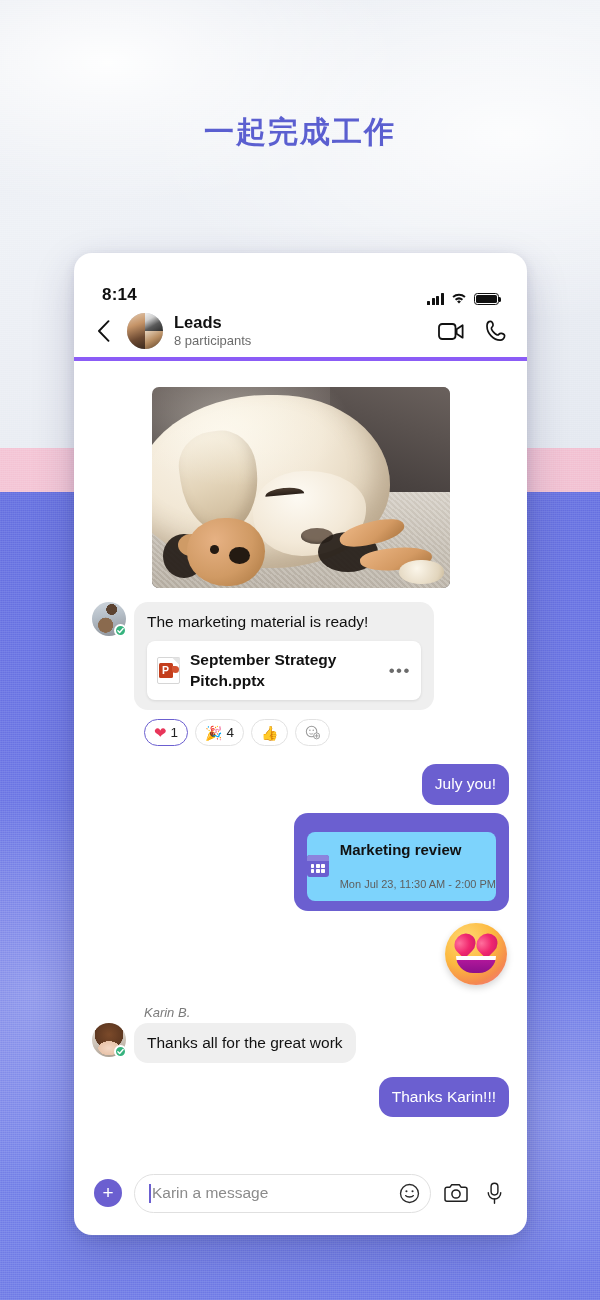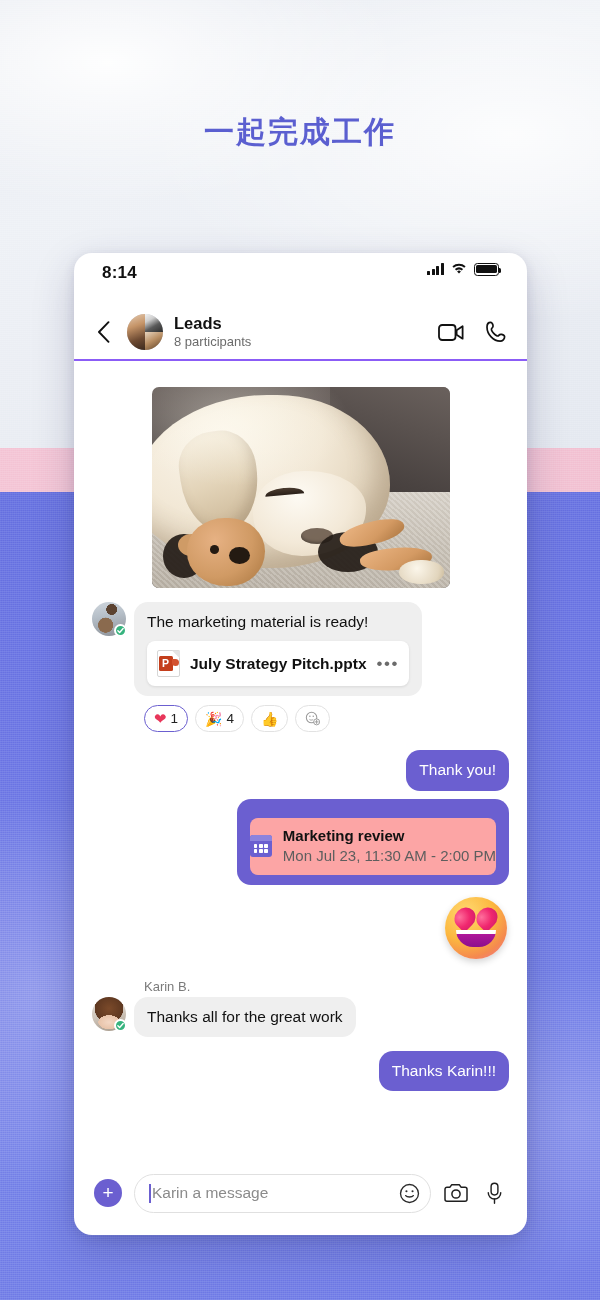"8:14" .statusbar { align-items: flex-start -> flex-end }
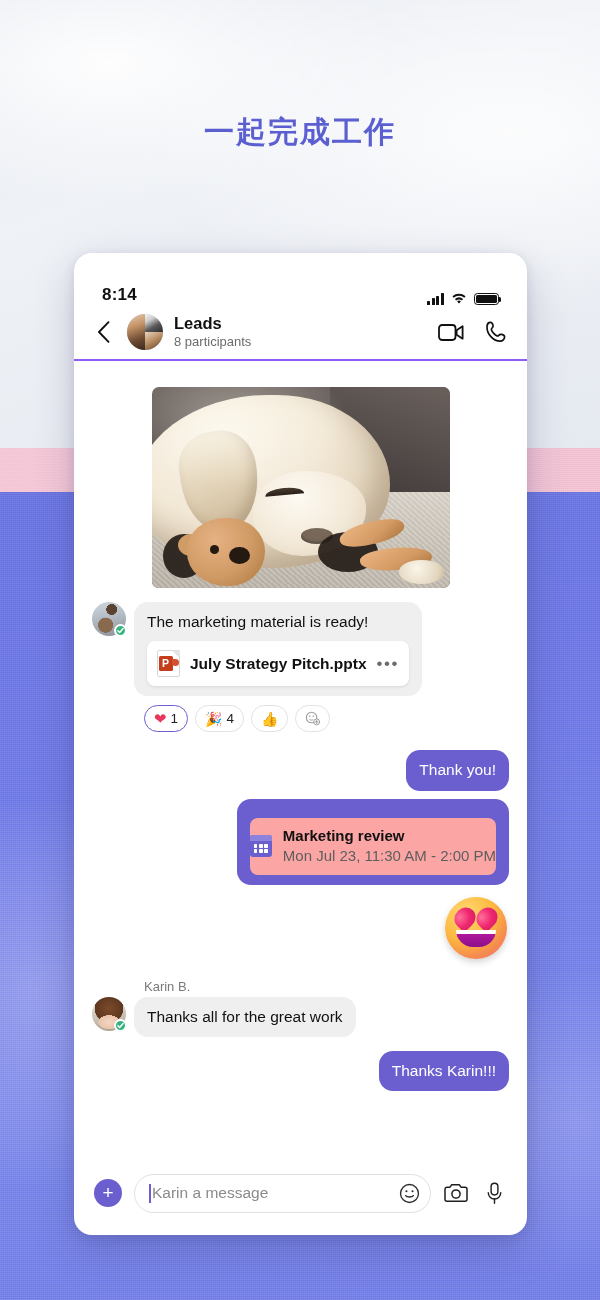"Leads" .chat-header { border-bottom: 2px solid #8b5cf6 -> 4px solid #8b5cf6 }
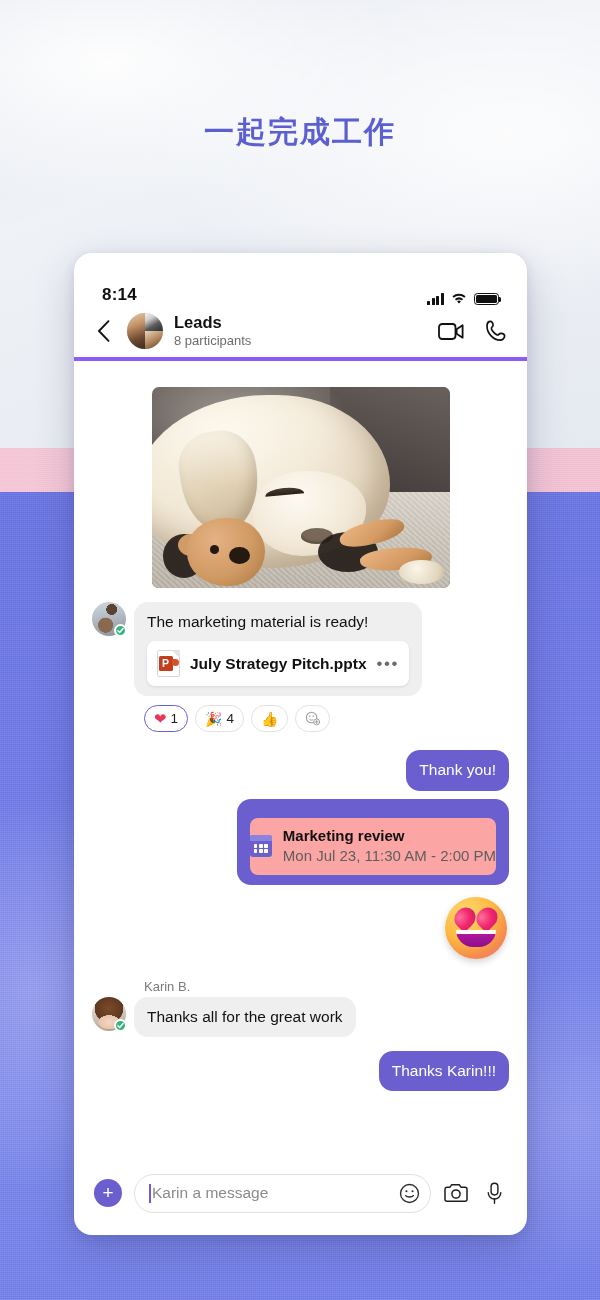"July Strategy Pitch.pptx" div.file-name { text: July -> September }
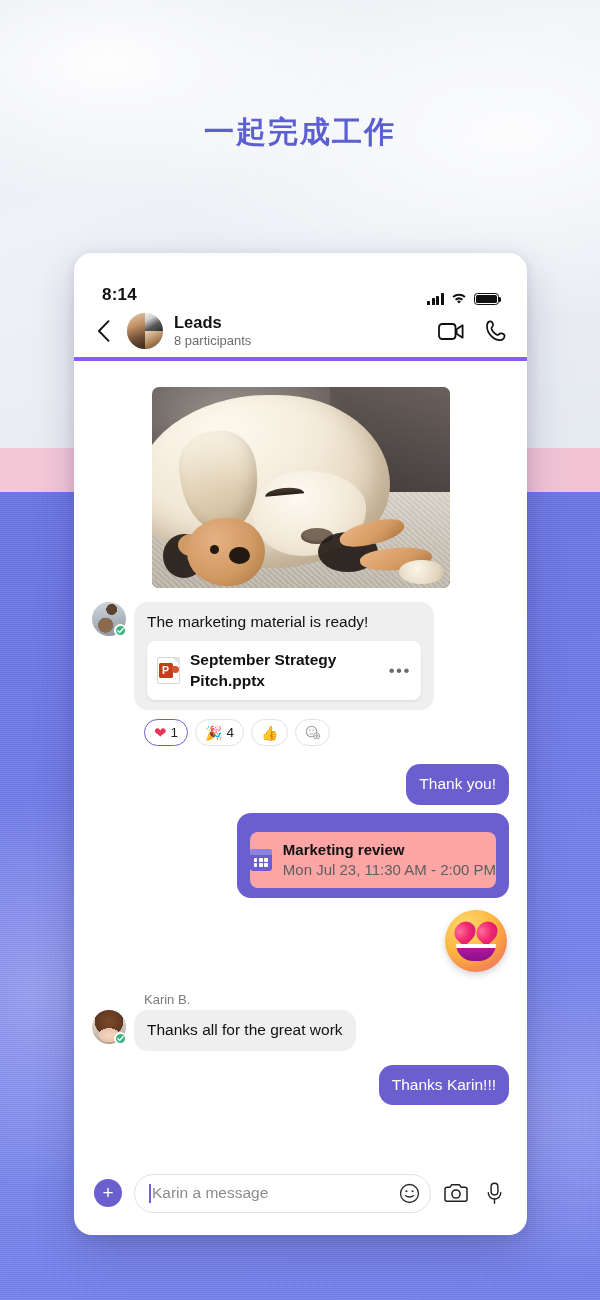"Thank you!" div.bubble { text: Thank -> July }
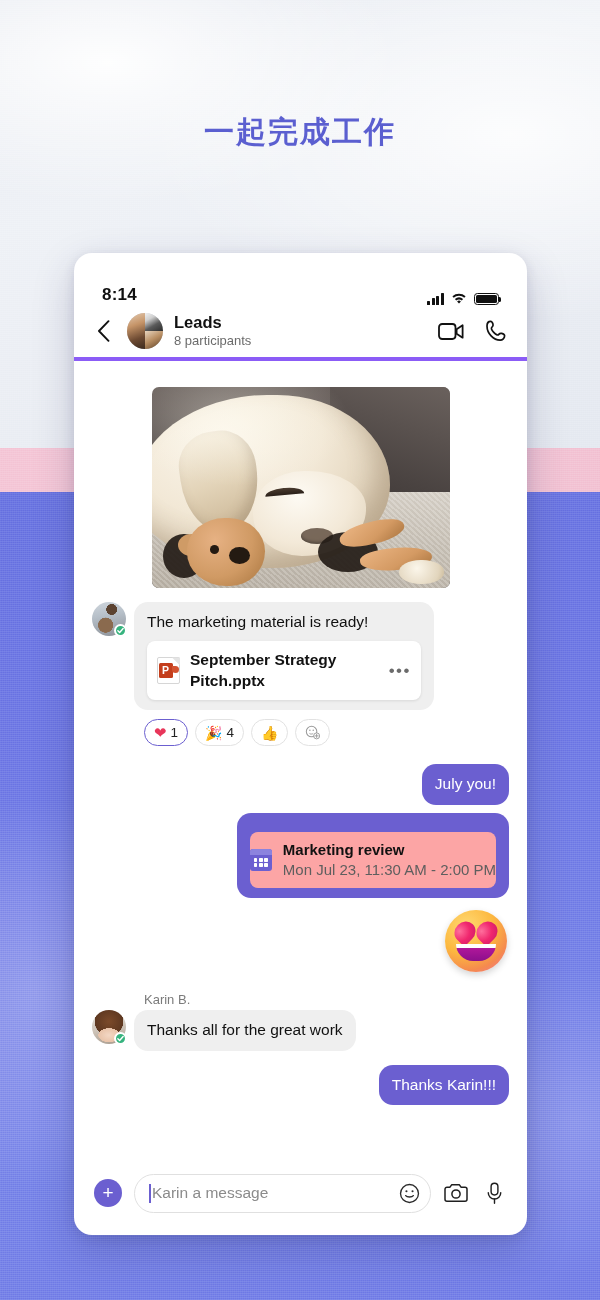"Marketing review" .cal-card { background: #fca5a5 -> #7dd3fc }
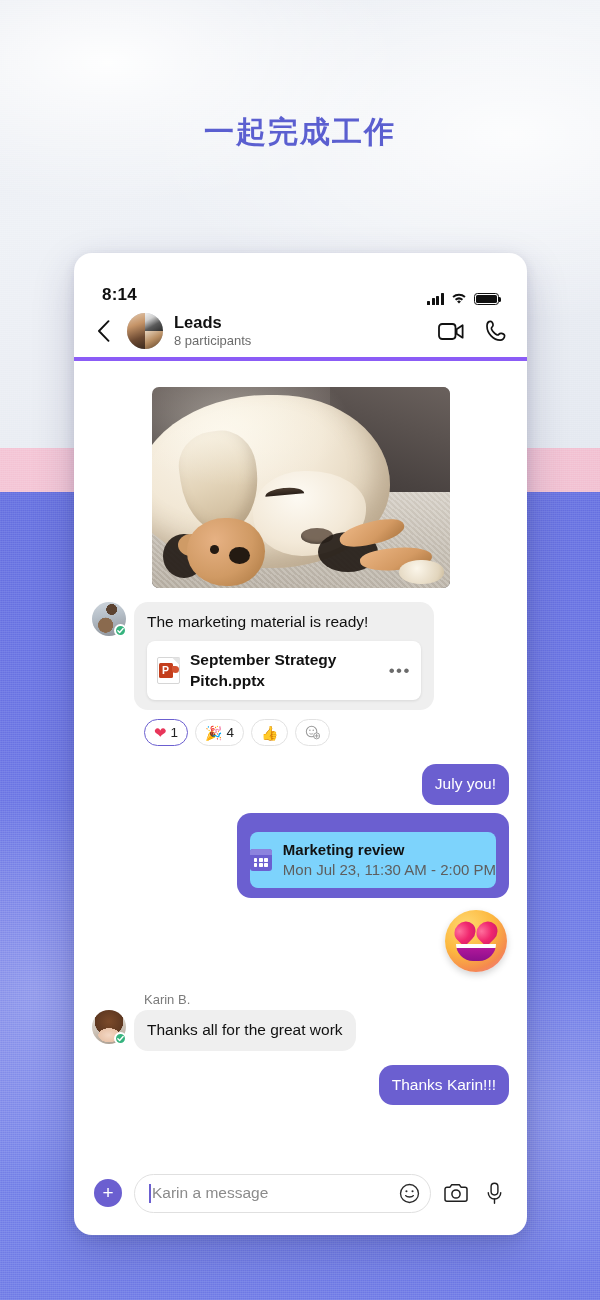"Mon Jul 23, 11:30 AM" .cal-time { font-size: 15px -> 11px; margin-top: 2px -> 19px }
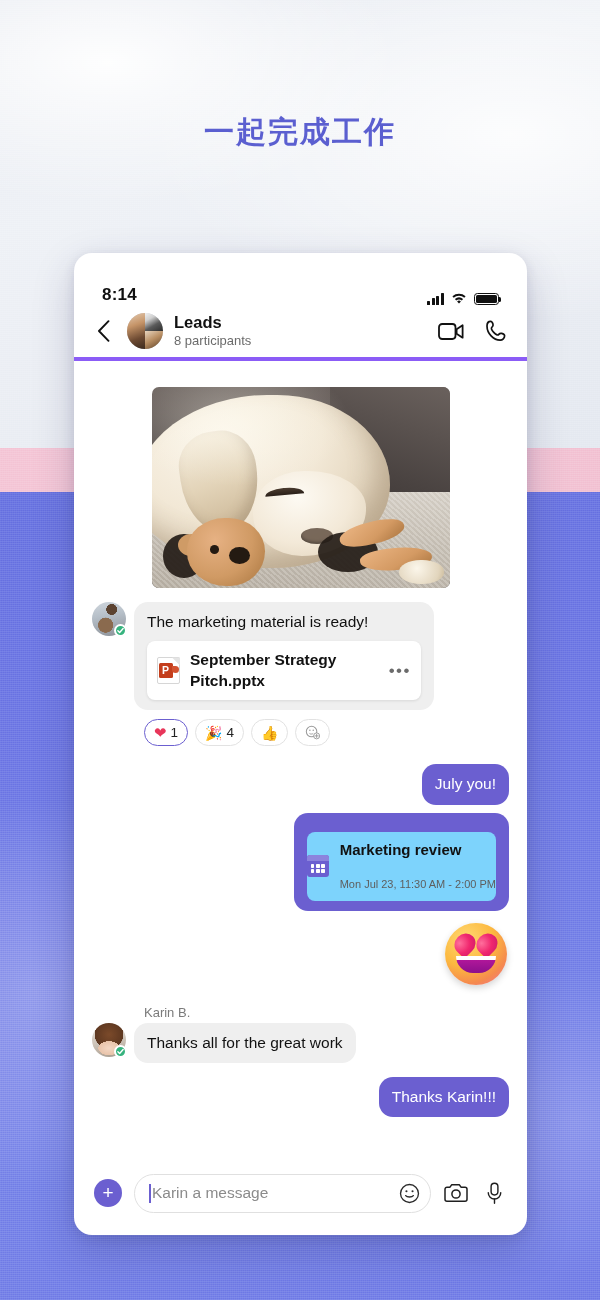"Karin B." div.sender-name { font-style: none -> italic }
